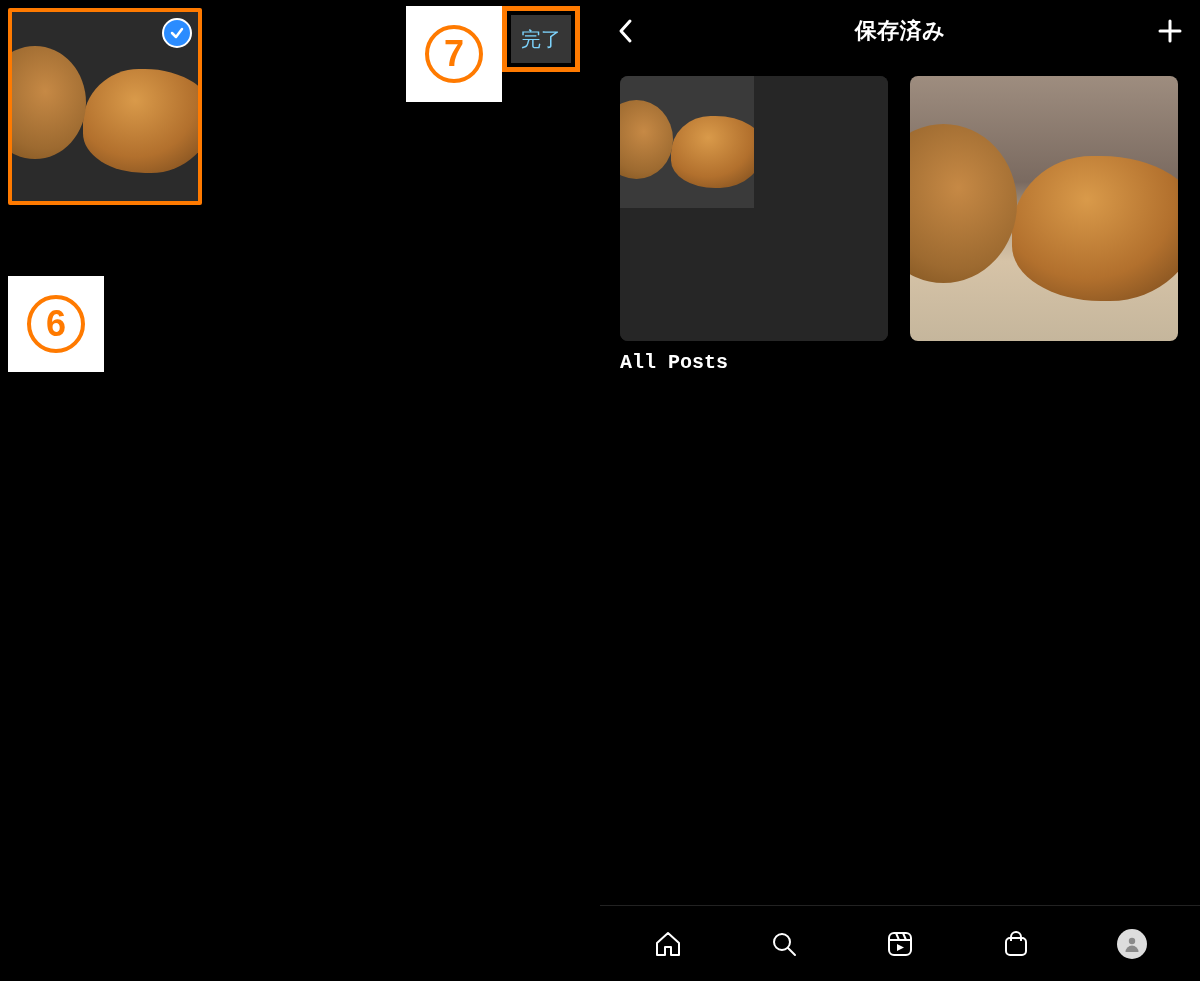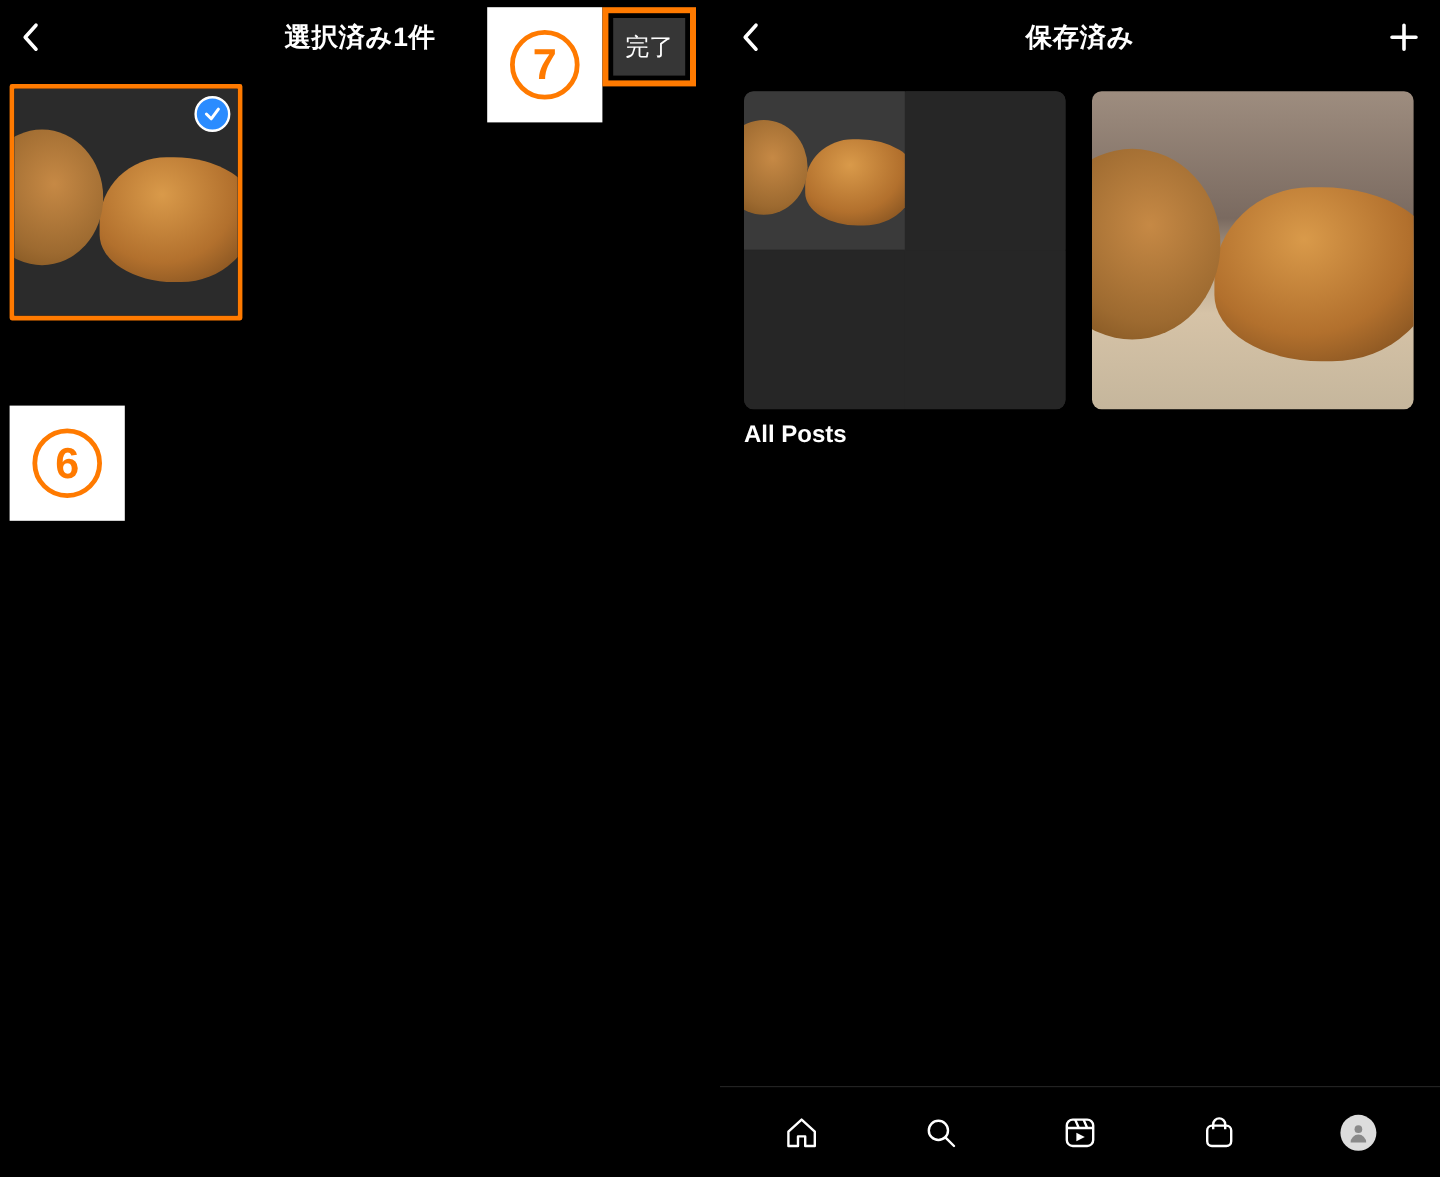"選択済み1件" div.header { html: <div> <span> <svg> <path></path> </svg> </span> <span>選択済み1件</span> <span></span> </div> -> none }
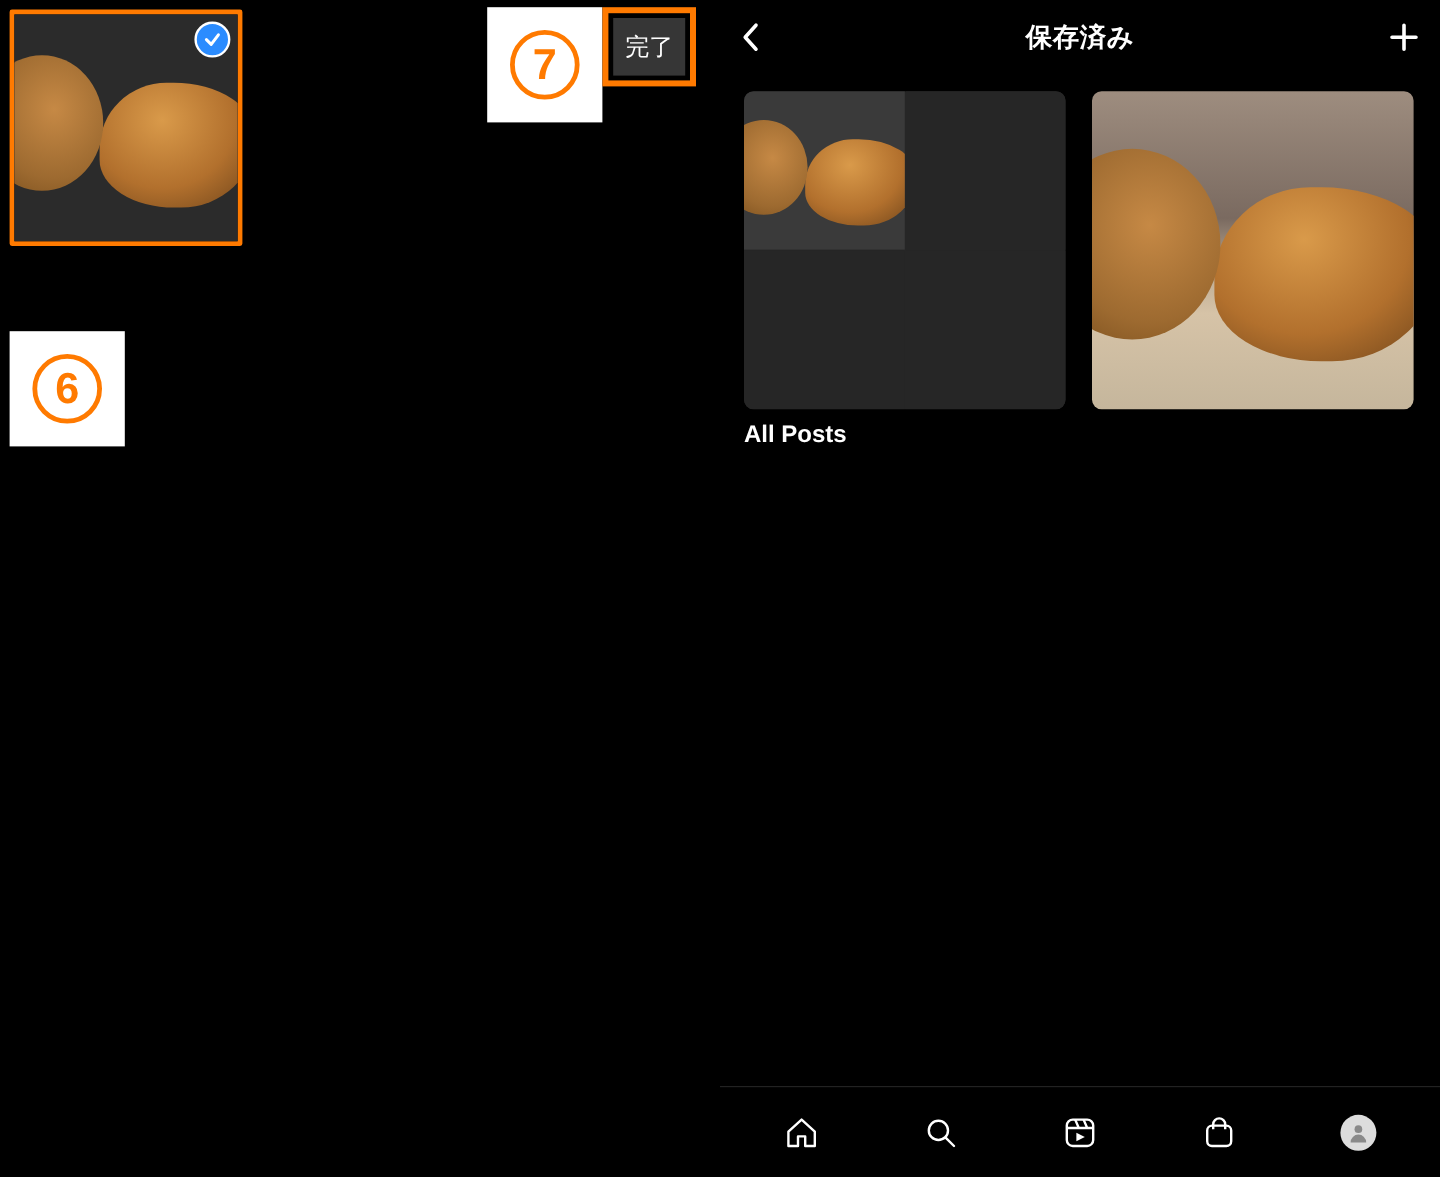"完了" .done-btn { color: #ffffff -> #7dd3fc }
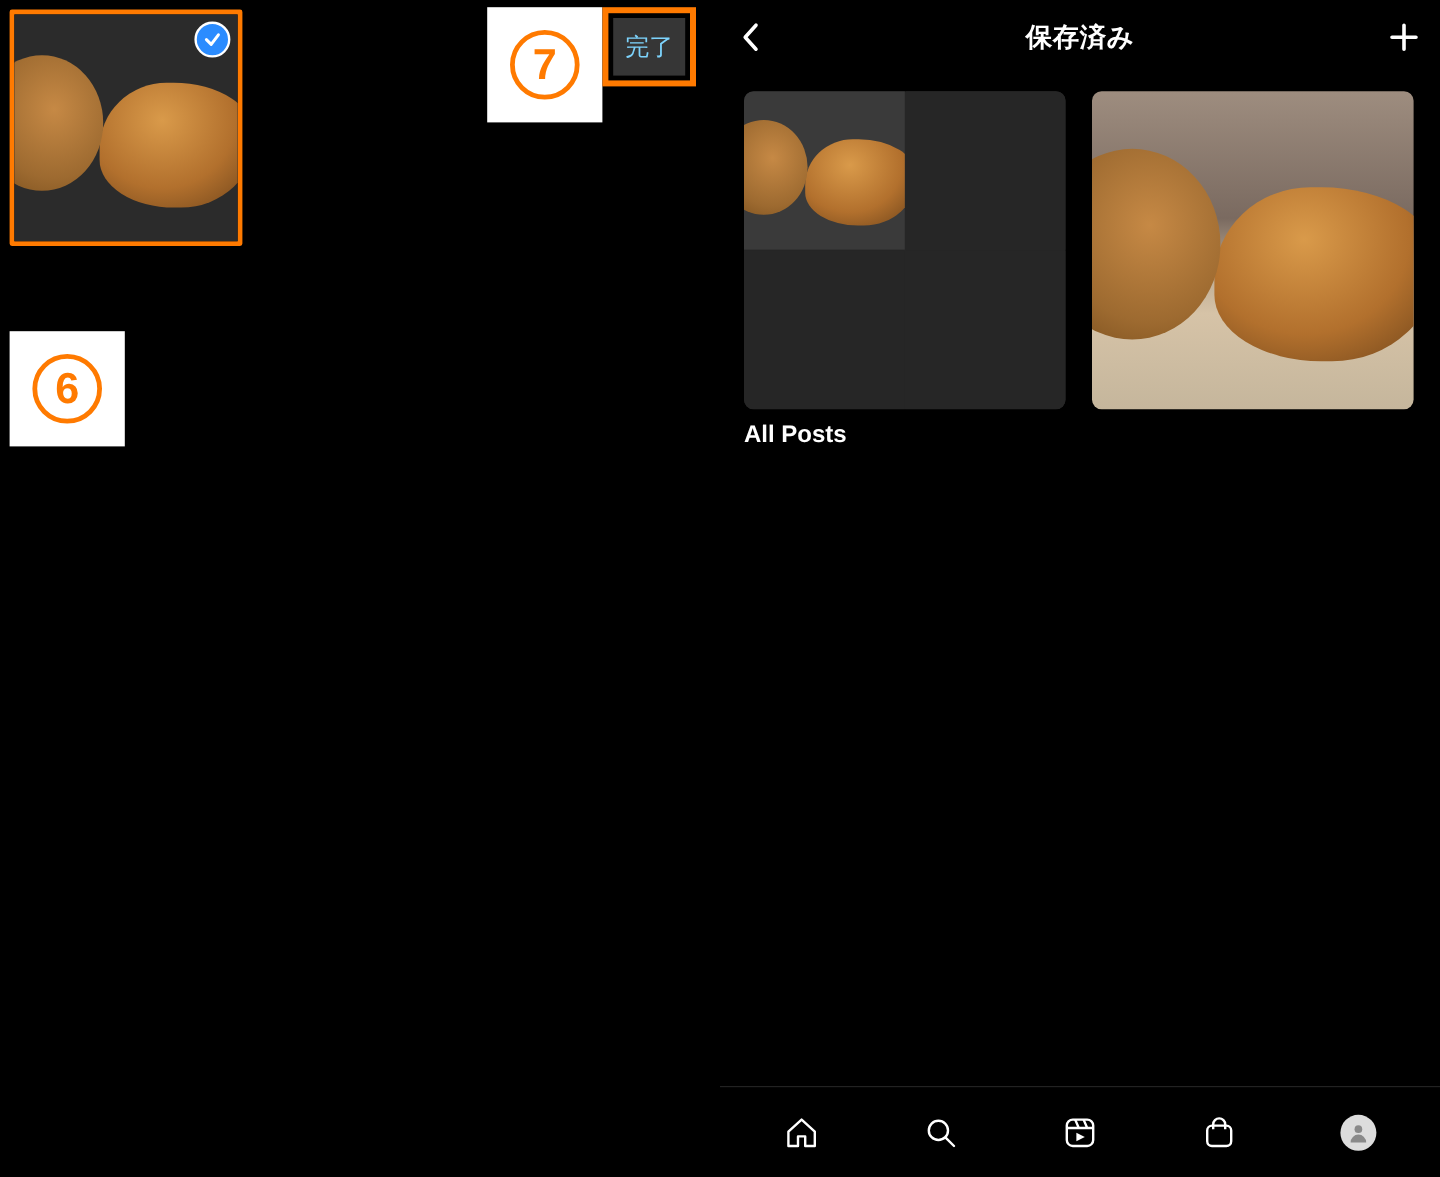"All Posts" .coll-label { font-family: none -> Liberation Mono, monospace }
